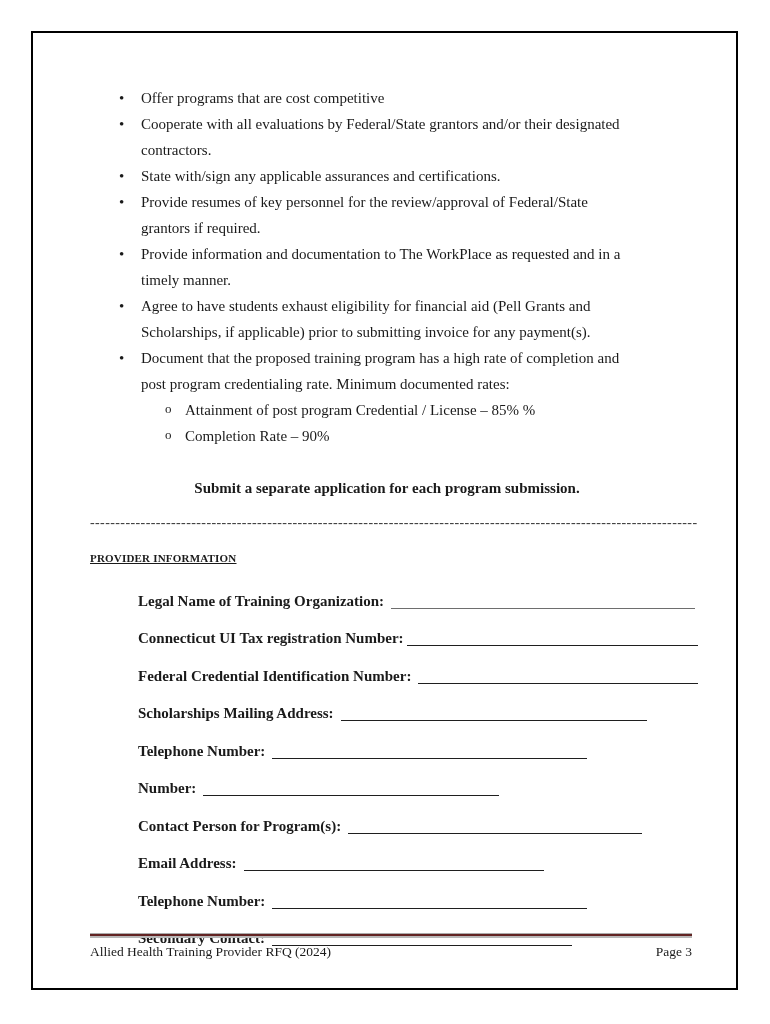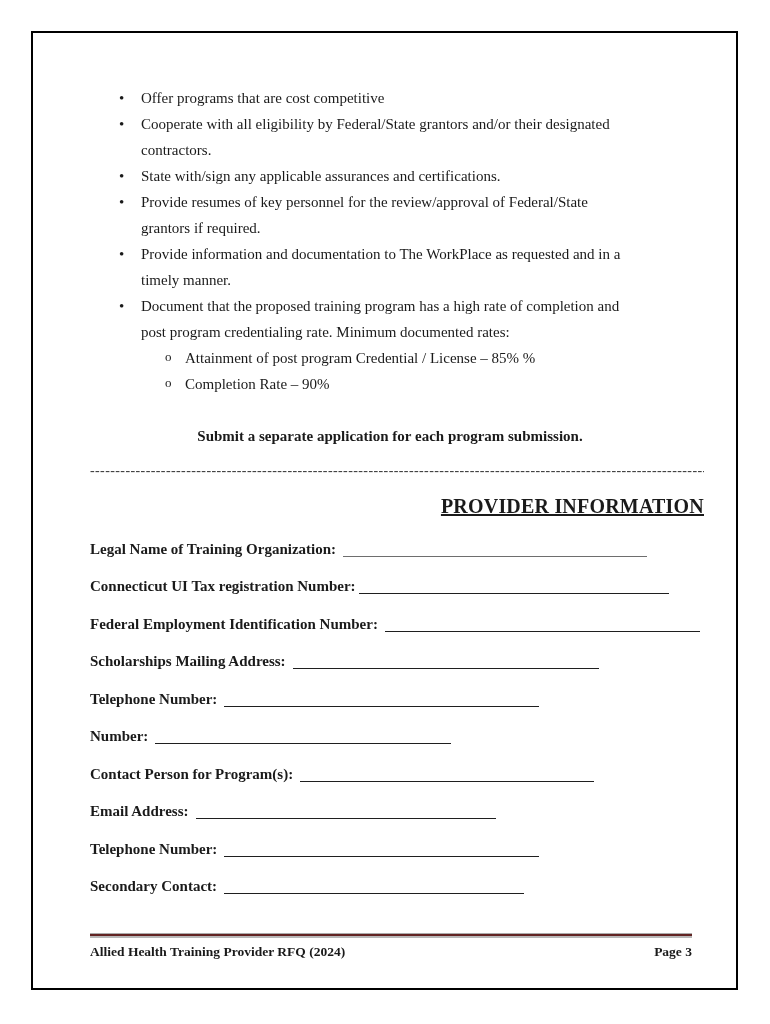"Offer programs that are cost" .content { right: 32px -> 38px }
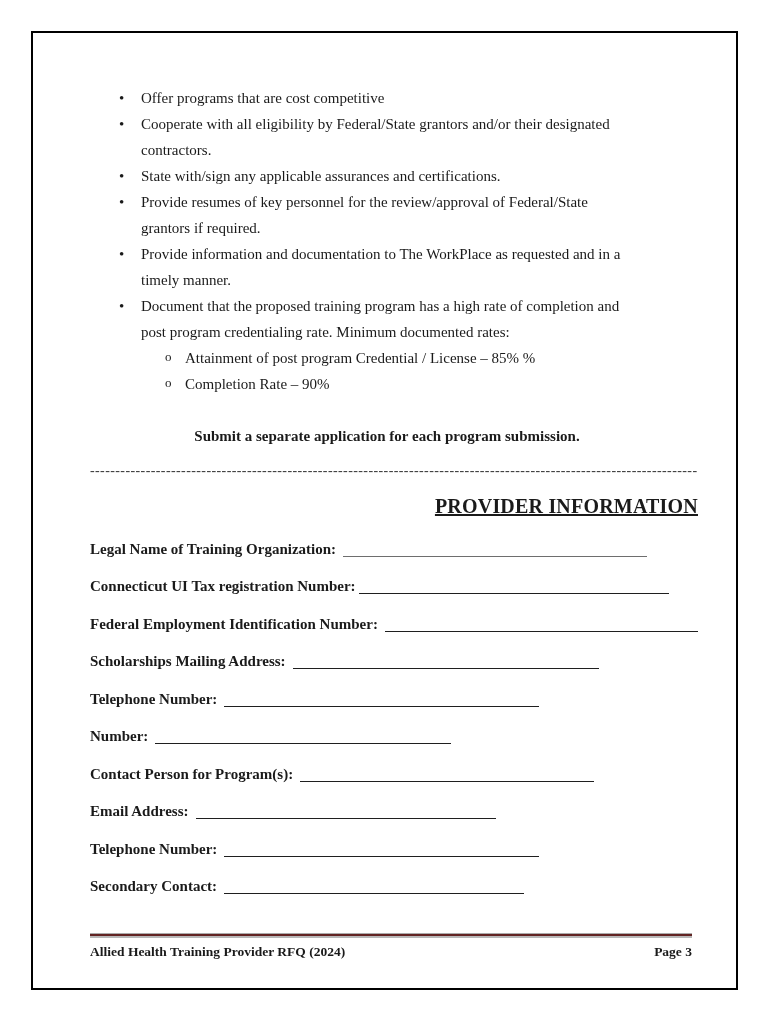"Cooperate with all eligibility by" span.bl { text: eligibility -> evaluations }
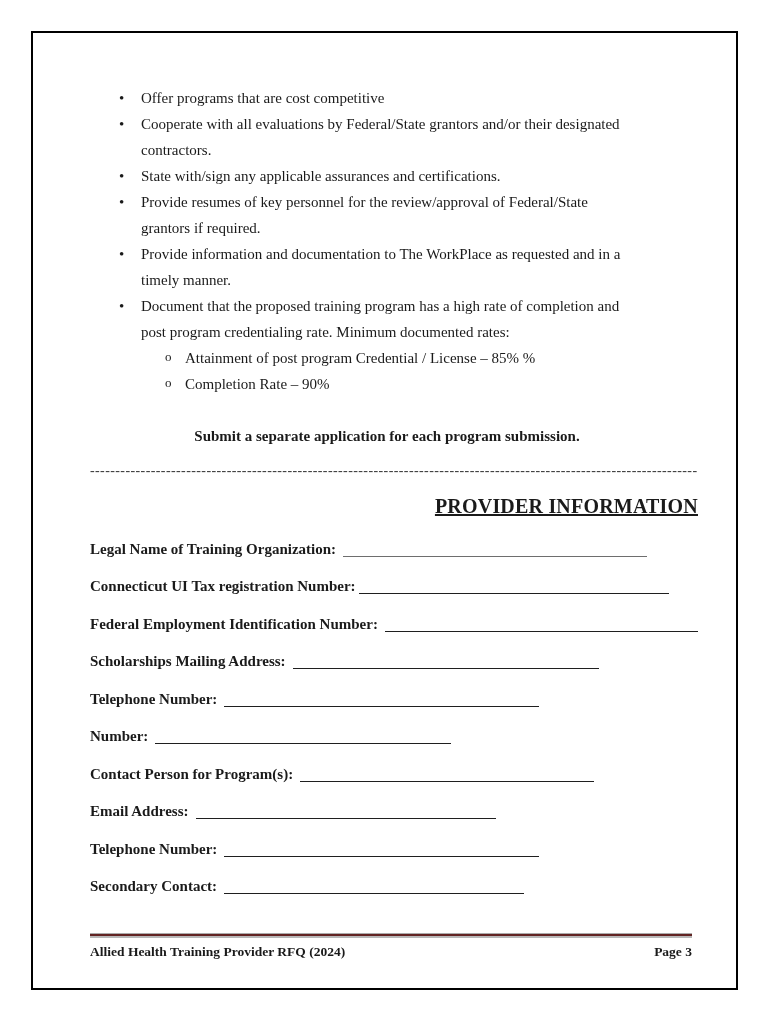"Agree to have students exhaust" li { html: none -> <li> <span>Agree to have students exhaust eligibility for financial aid (Pell Grants and</span> <span>Scholarships, if applicable) prior to submitting invoice for any payment(s).</span> </li> }
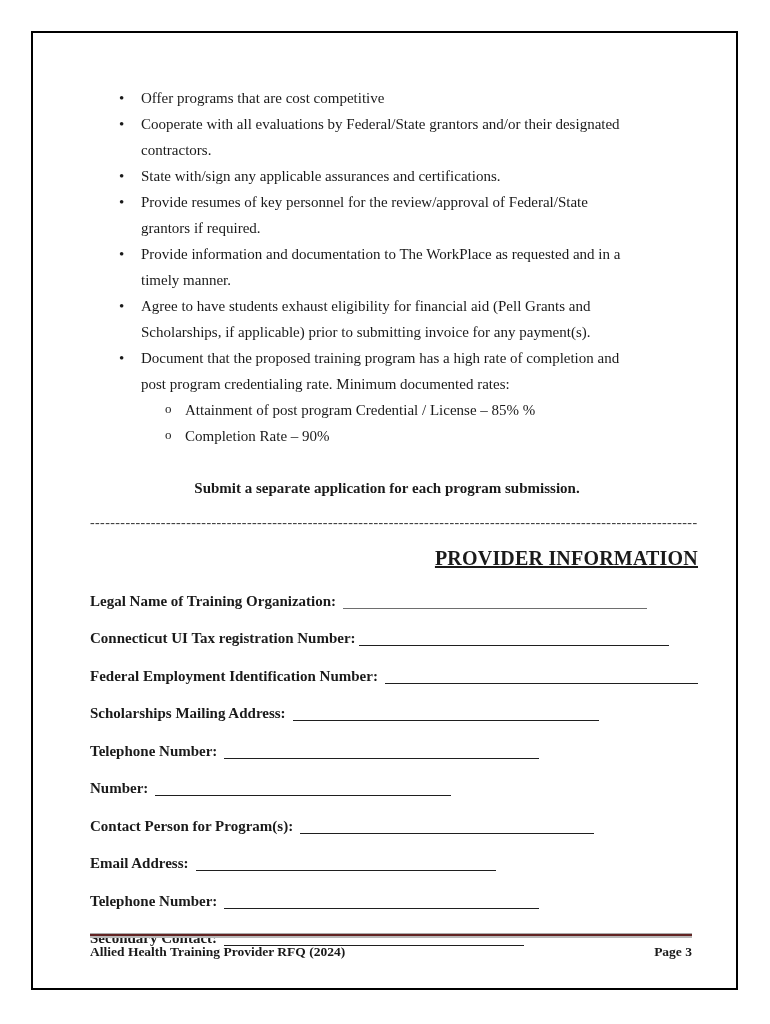"PROVIDER INFORMATION" .section-heading { font-size: 20px -> 11px; text-align: right -> none }
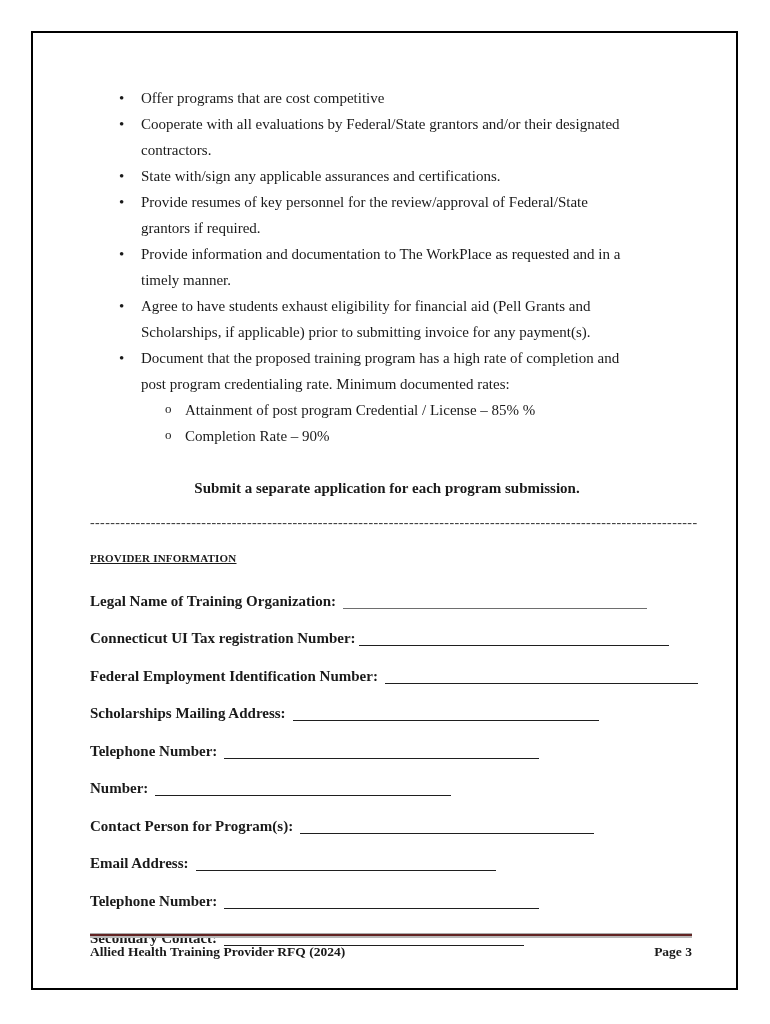"Legal Name of Training Organization:" .fields { margin-left: none -> 48px }
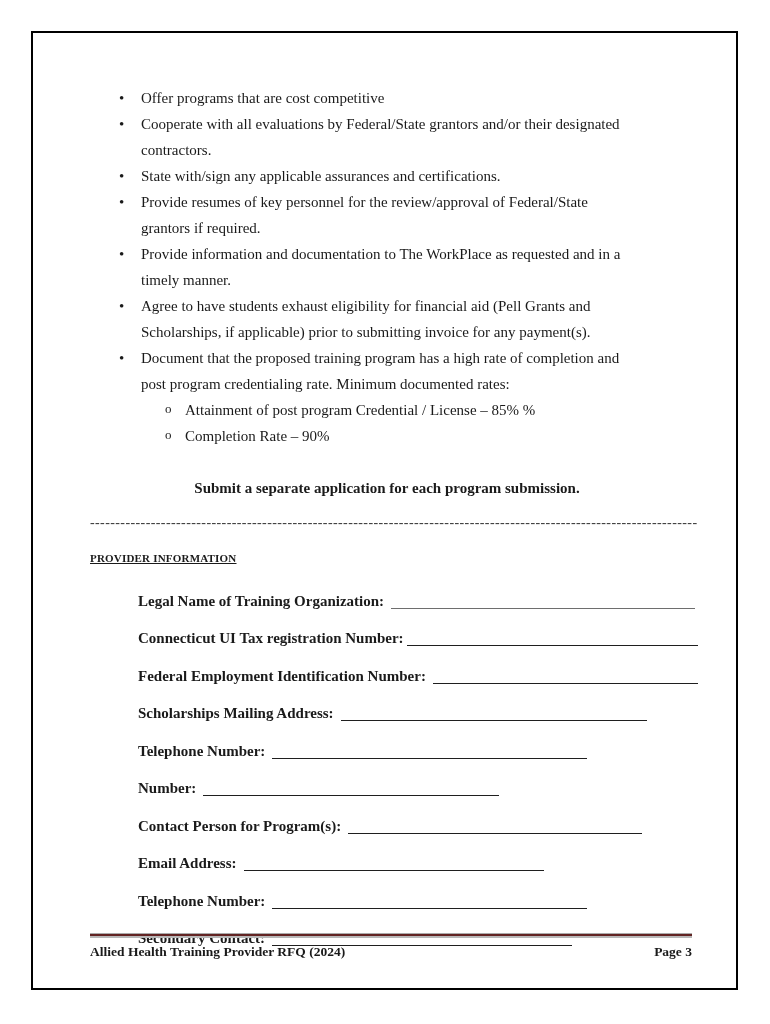"Federal Employment Identification" span.field-label { text: Employment -> Credential }
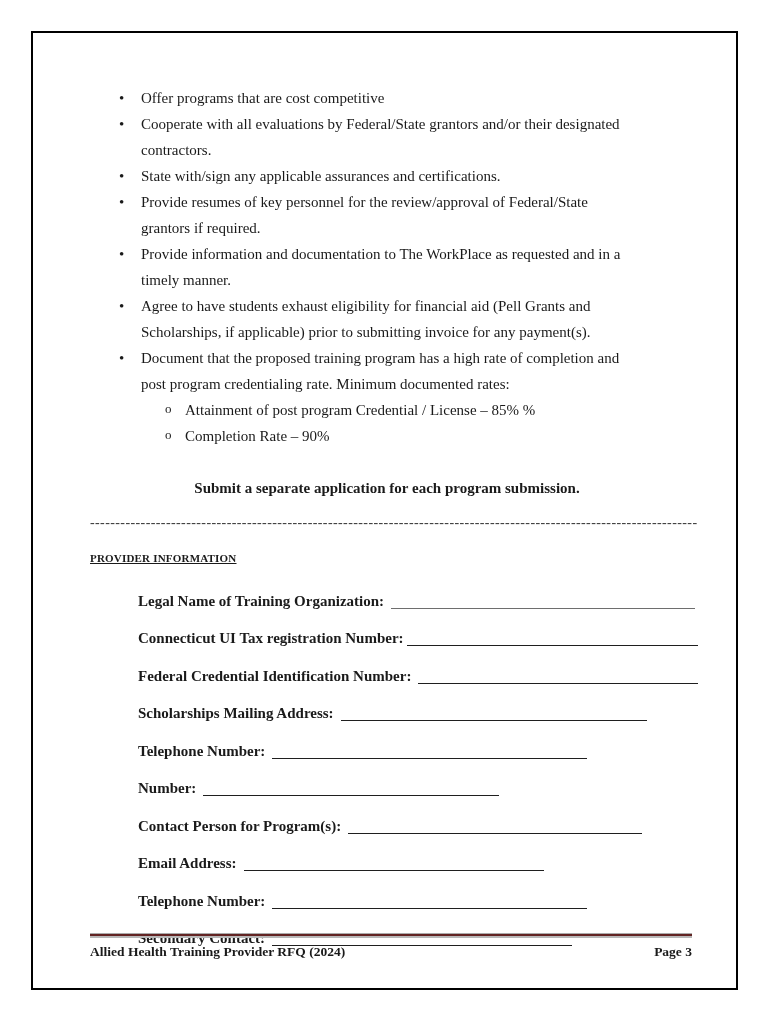"Allied Health Training Provider RFQ" .footer-row { font-weight: bold -> none }
